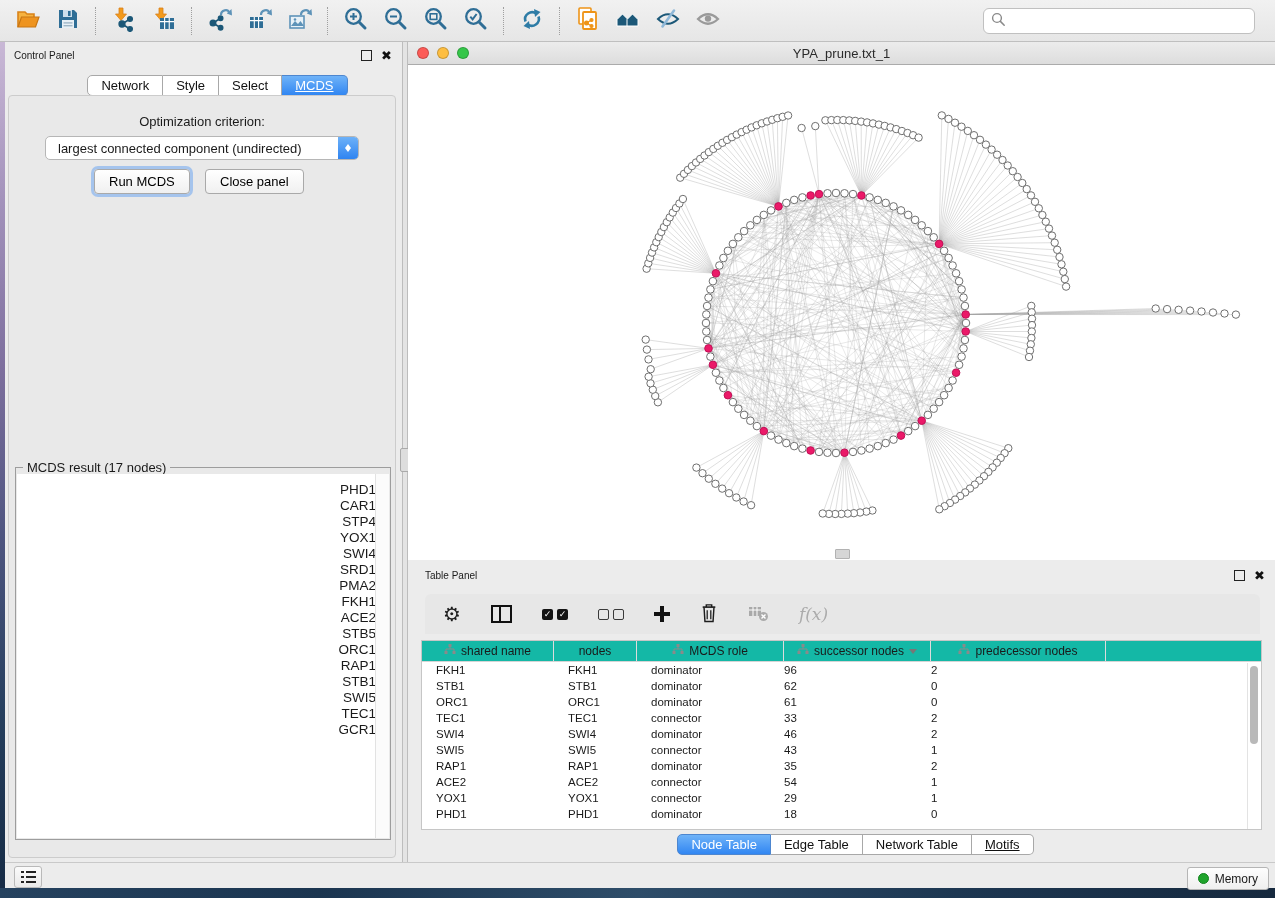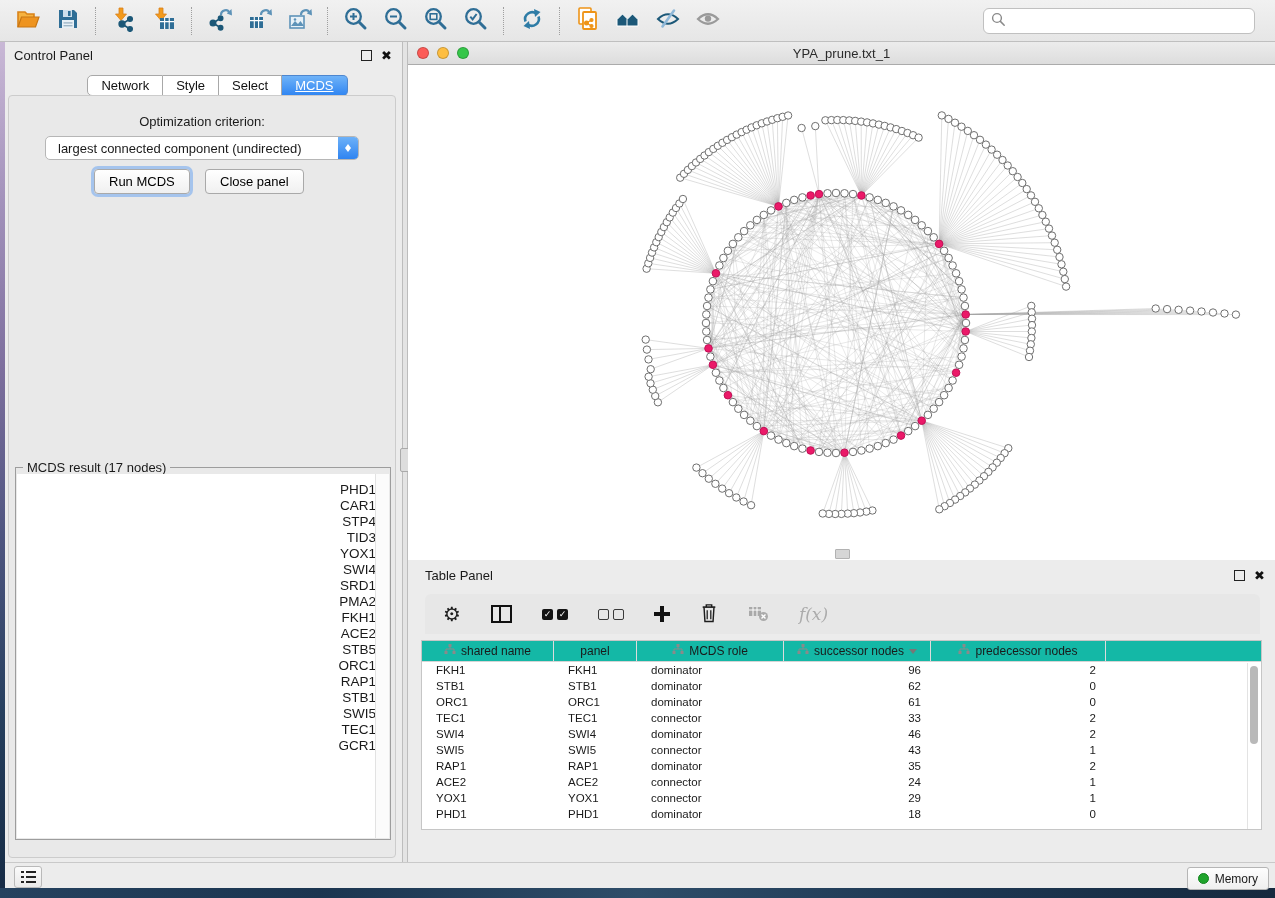"Control Panel" .panel-title { font-size: 13px -> 10px }
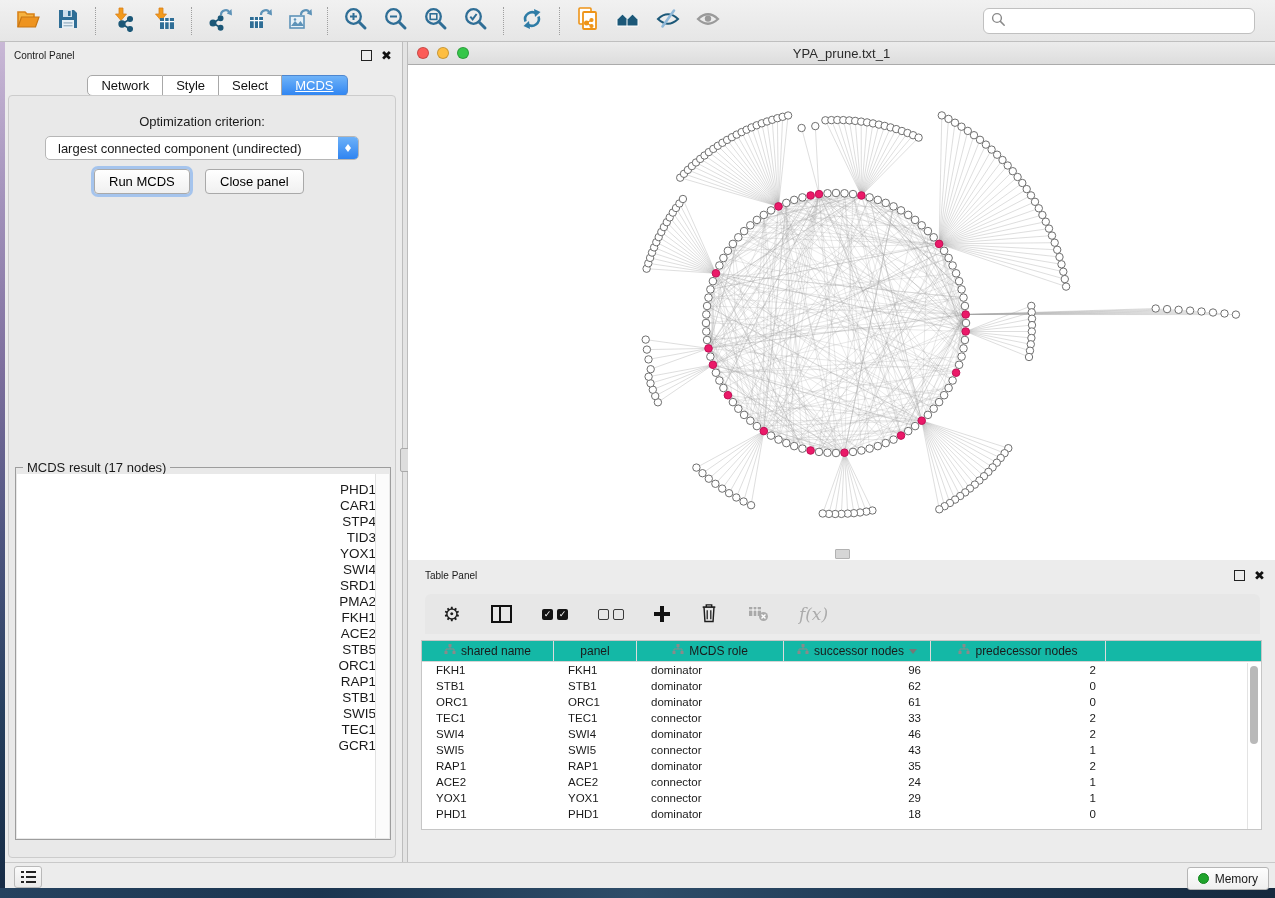"TID3" div.result-item { html: <div>TID3</div> -> none }
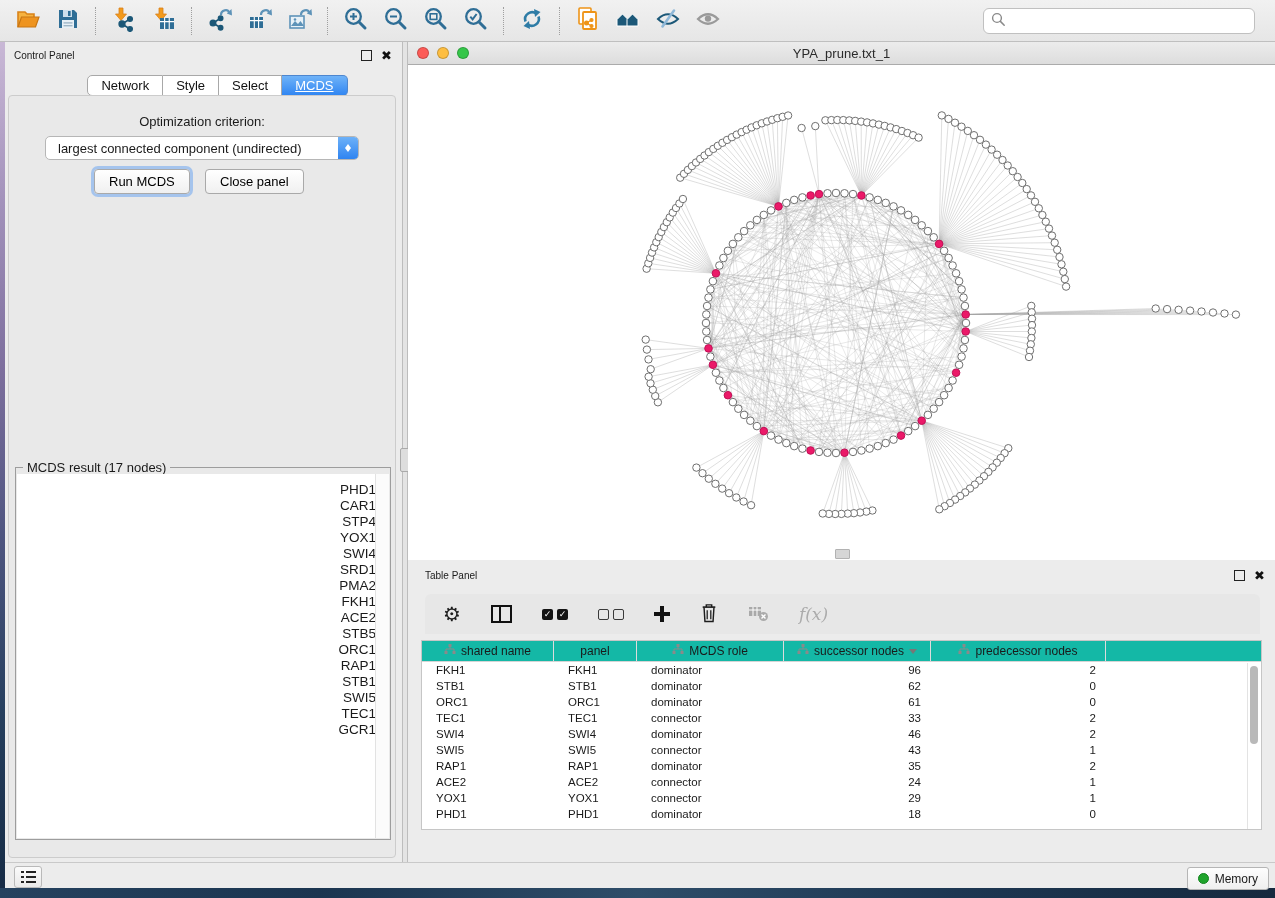"panel" span { text: panel -> nodes }
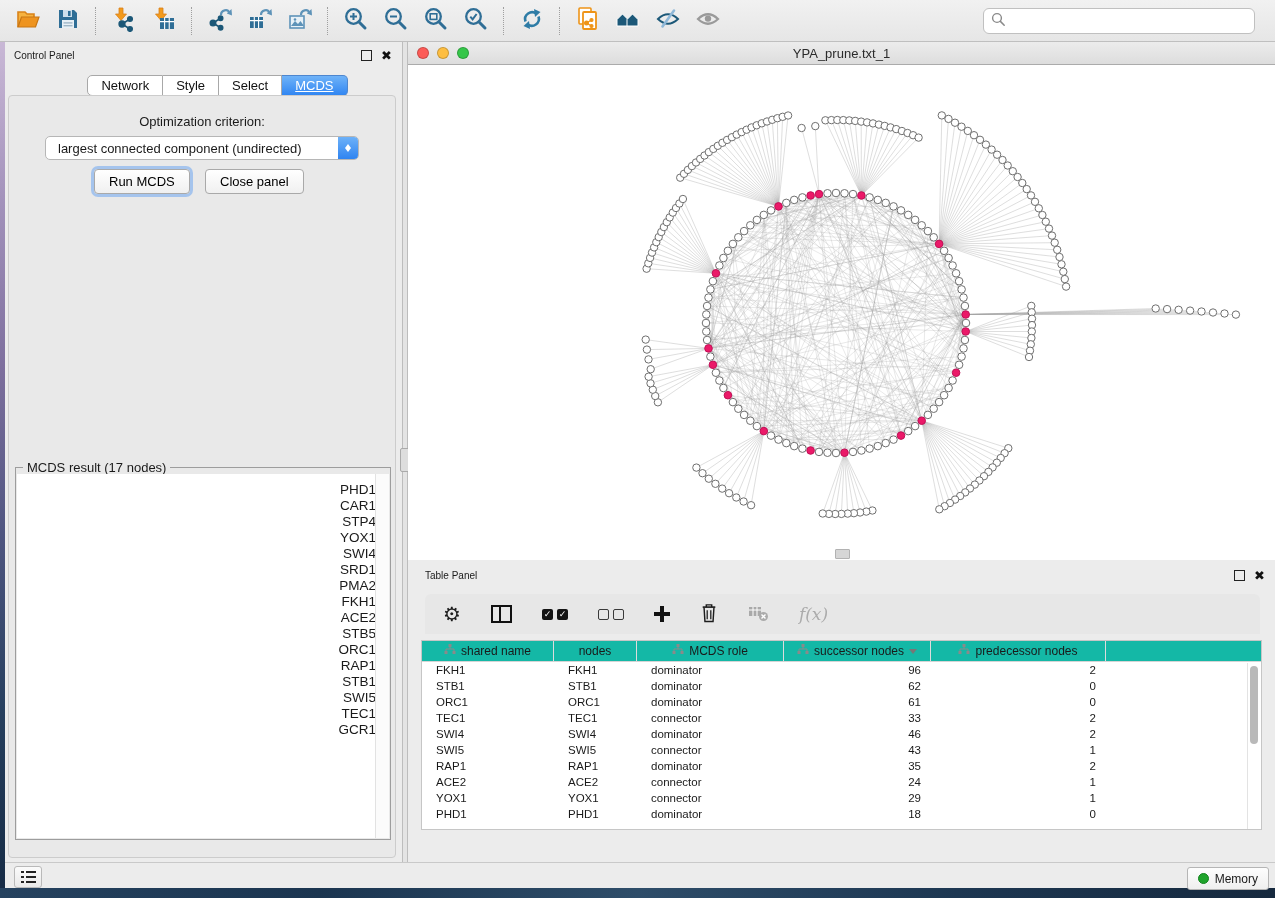"96" .td.num { text-align: right -> none }
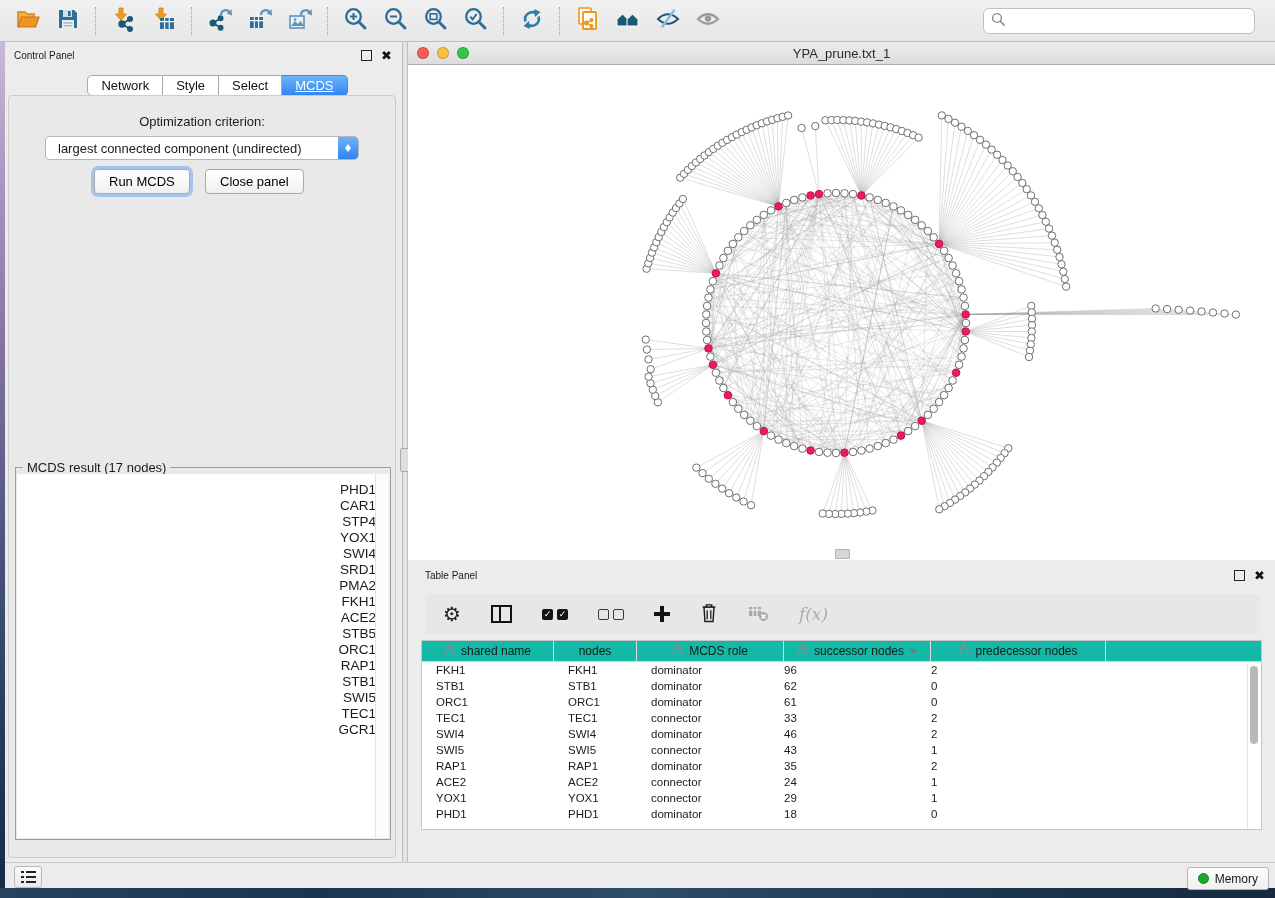"24" div.td { text: 24 -> 54 }
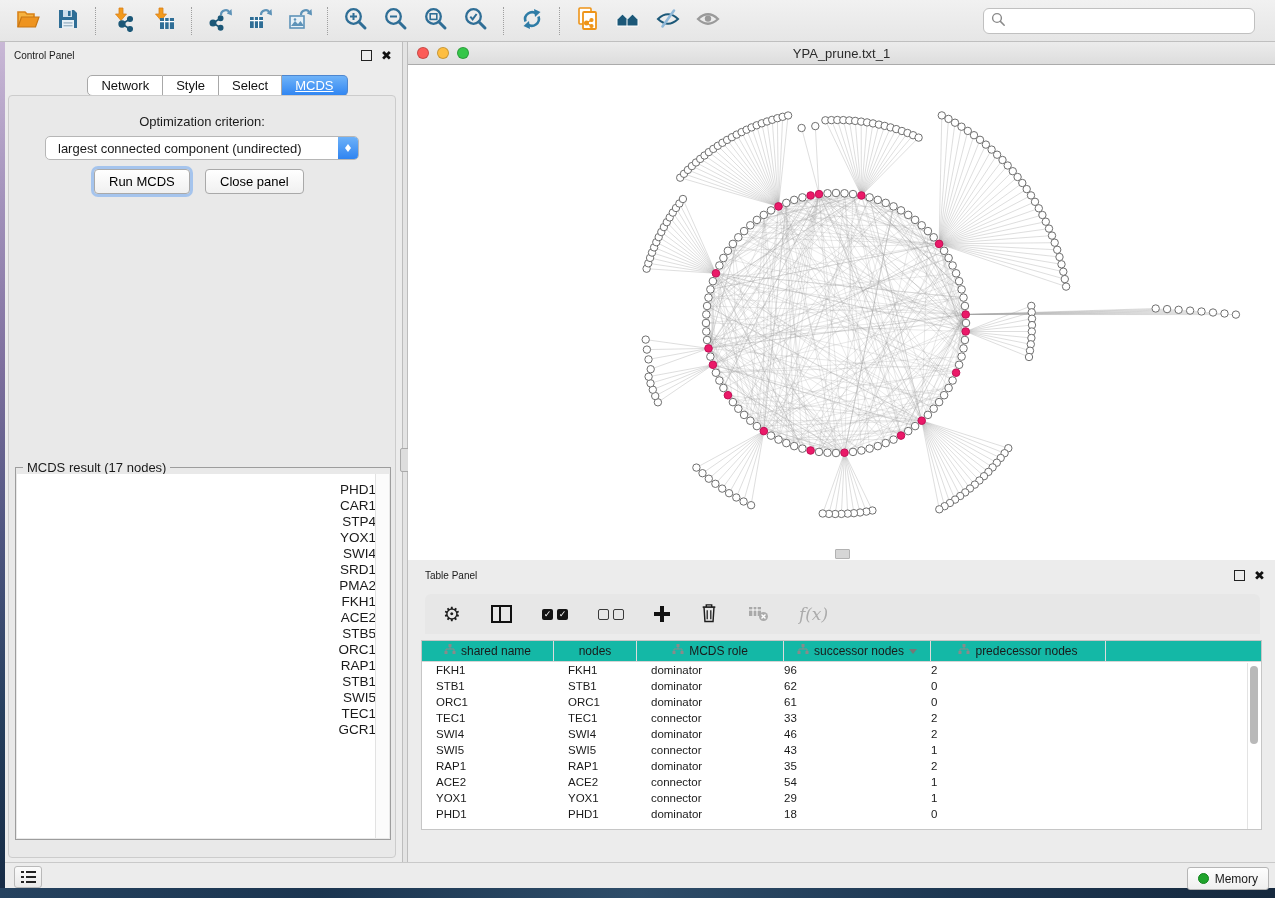"Node Table" div.seg { html: none -> <div> <button>Node Table</button> <button>Edge Table</button> <button>Network Table</button> <button>Motifs</button> </div> }
